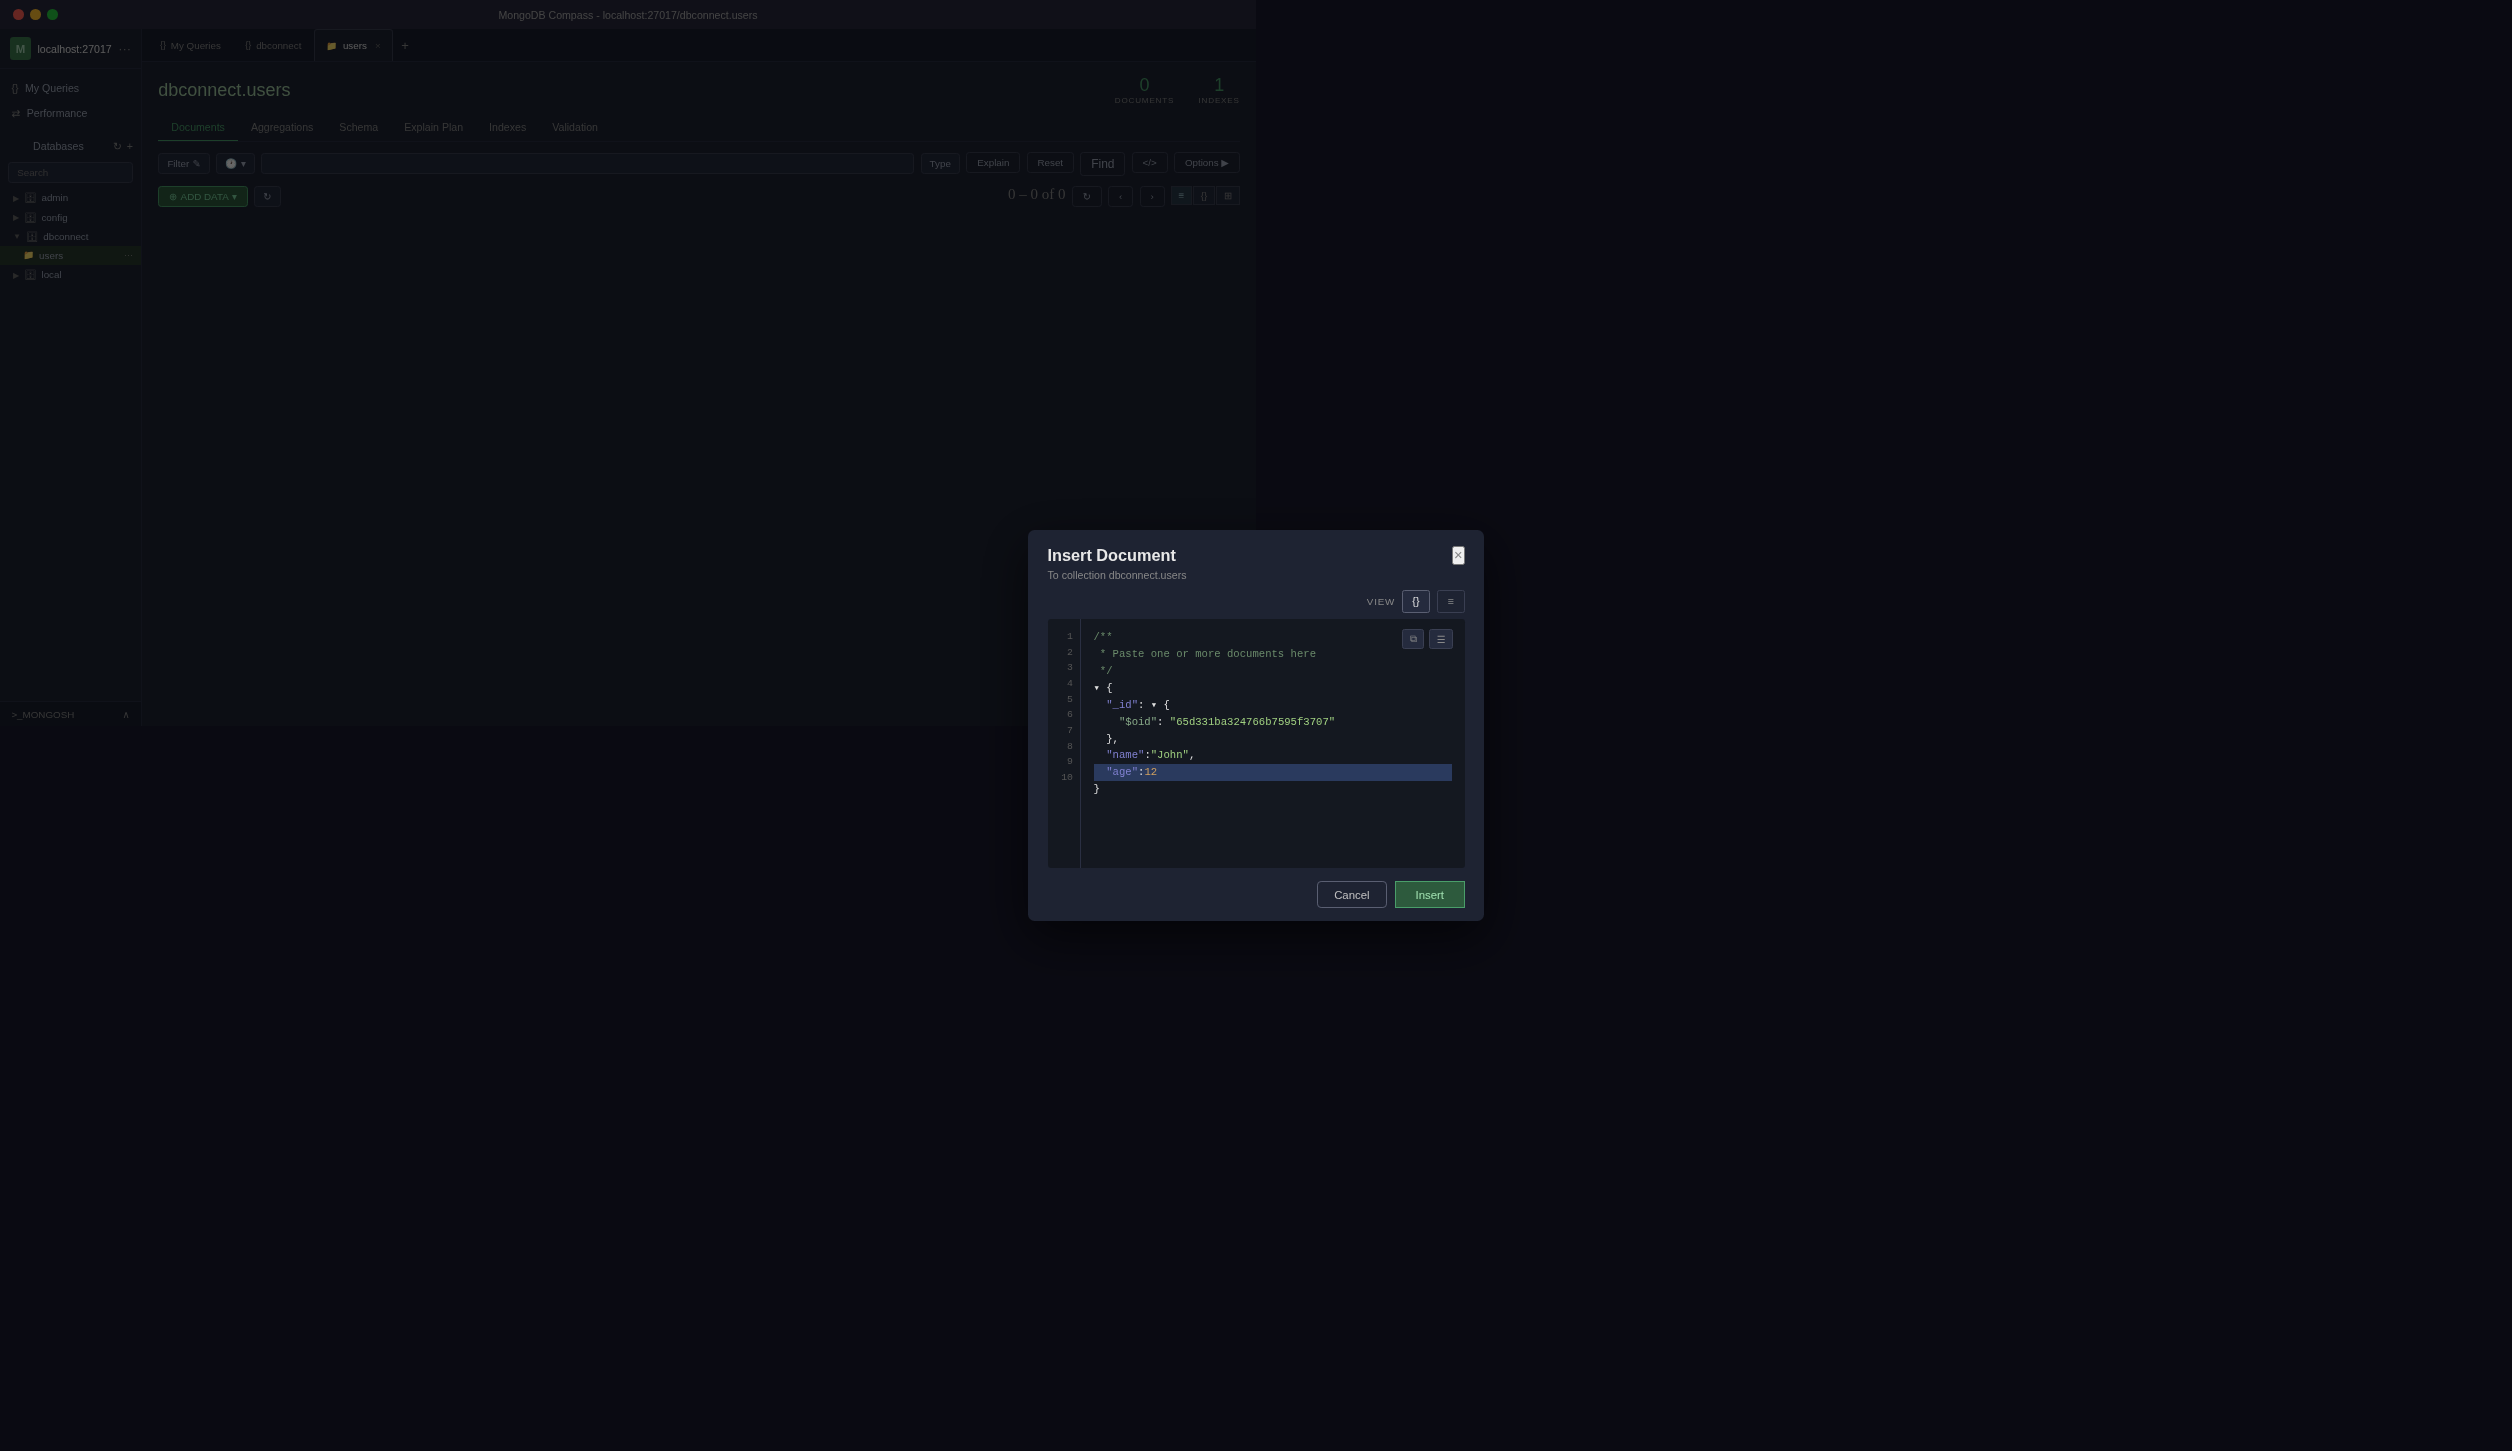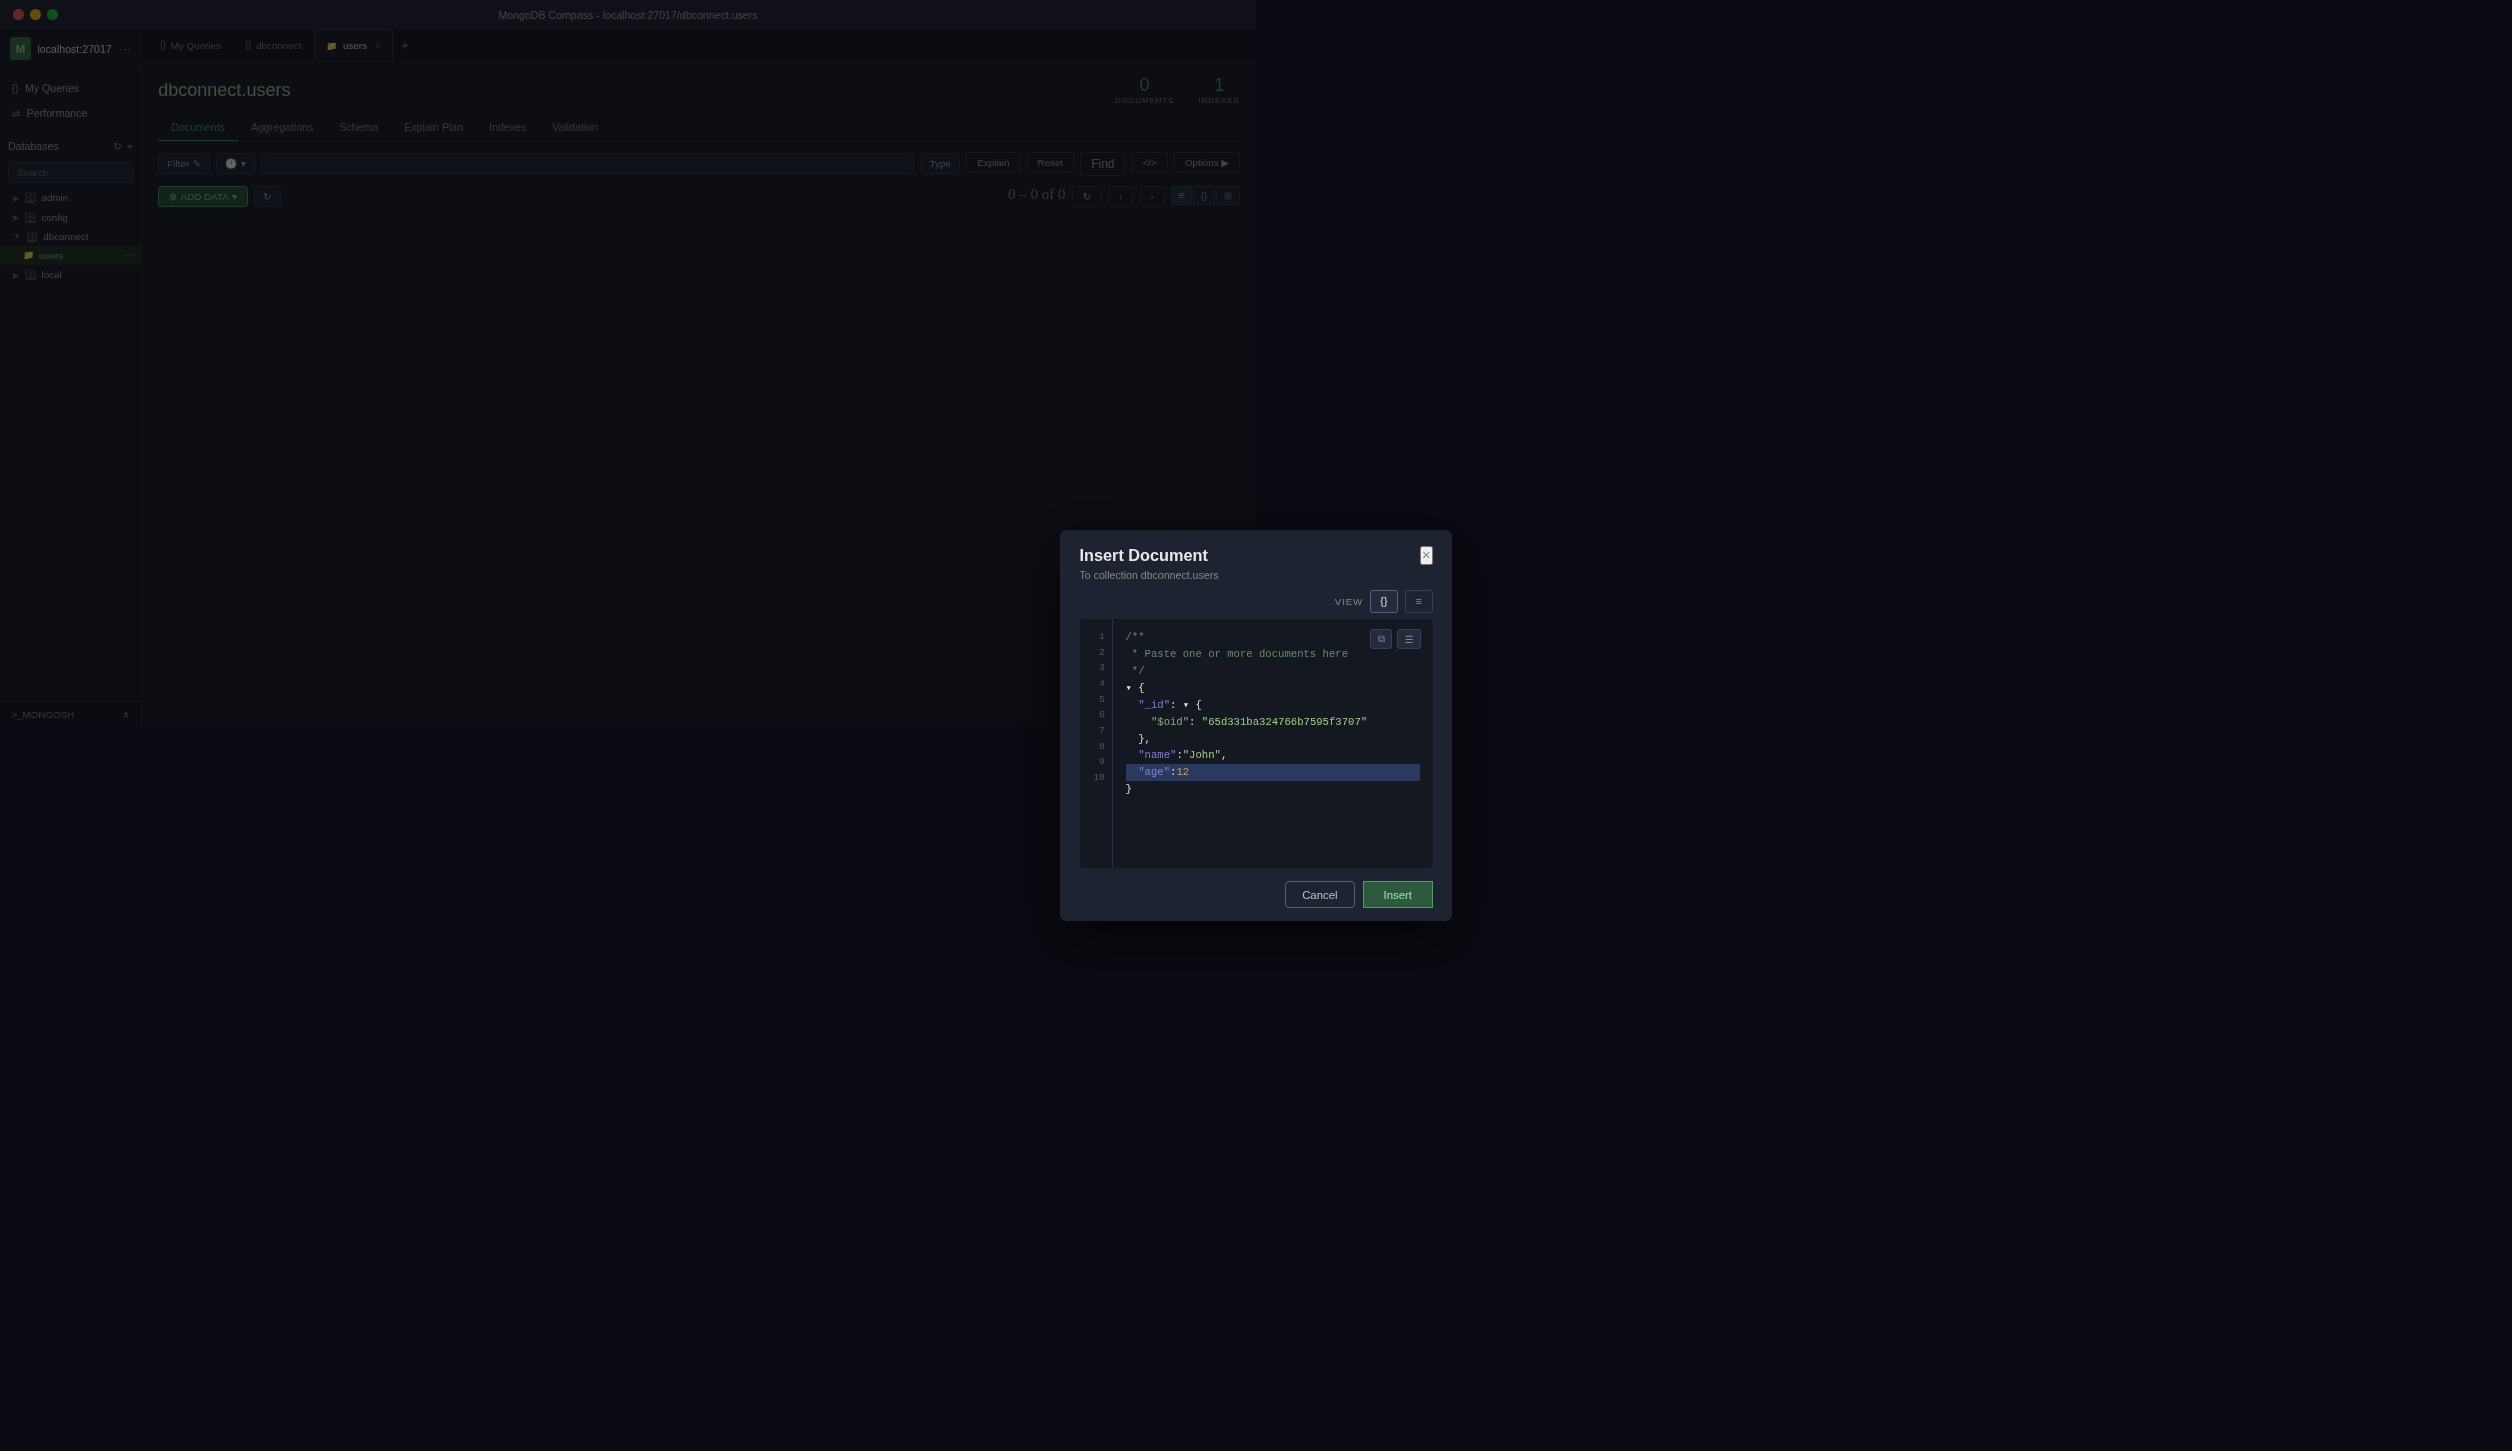"Databases" .sidebar-section-header-left { margin-left: none -> 25px }
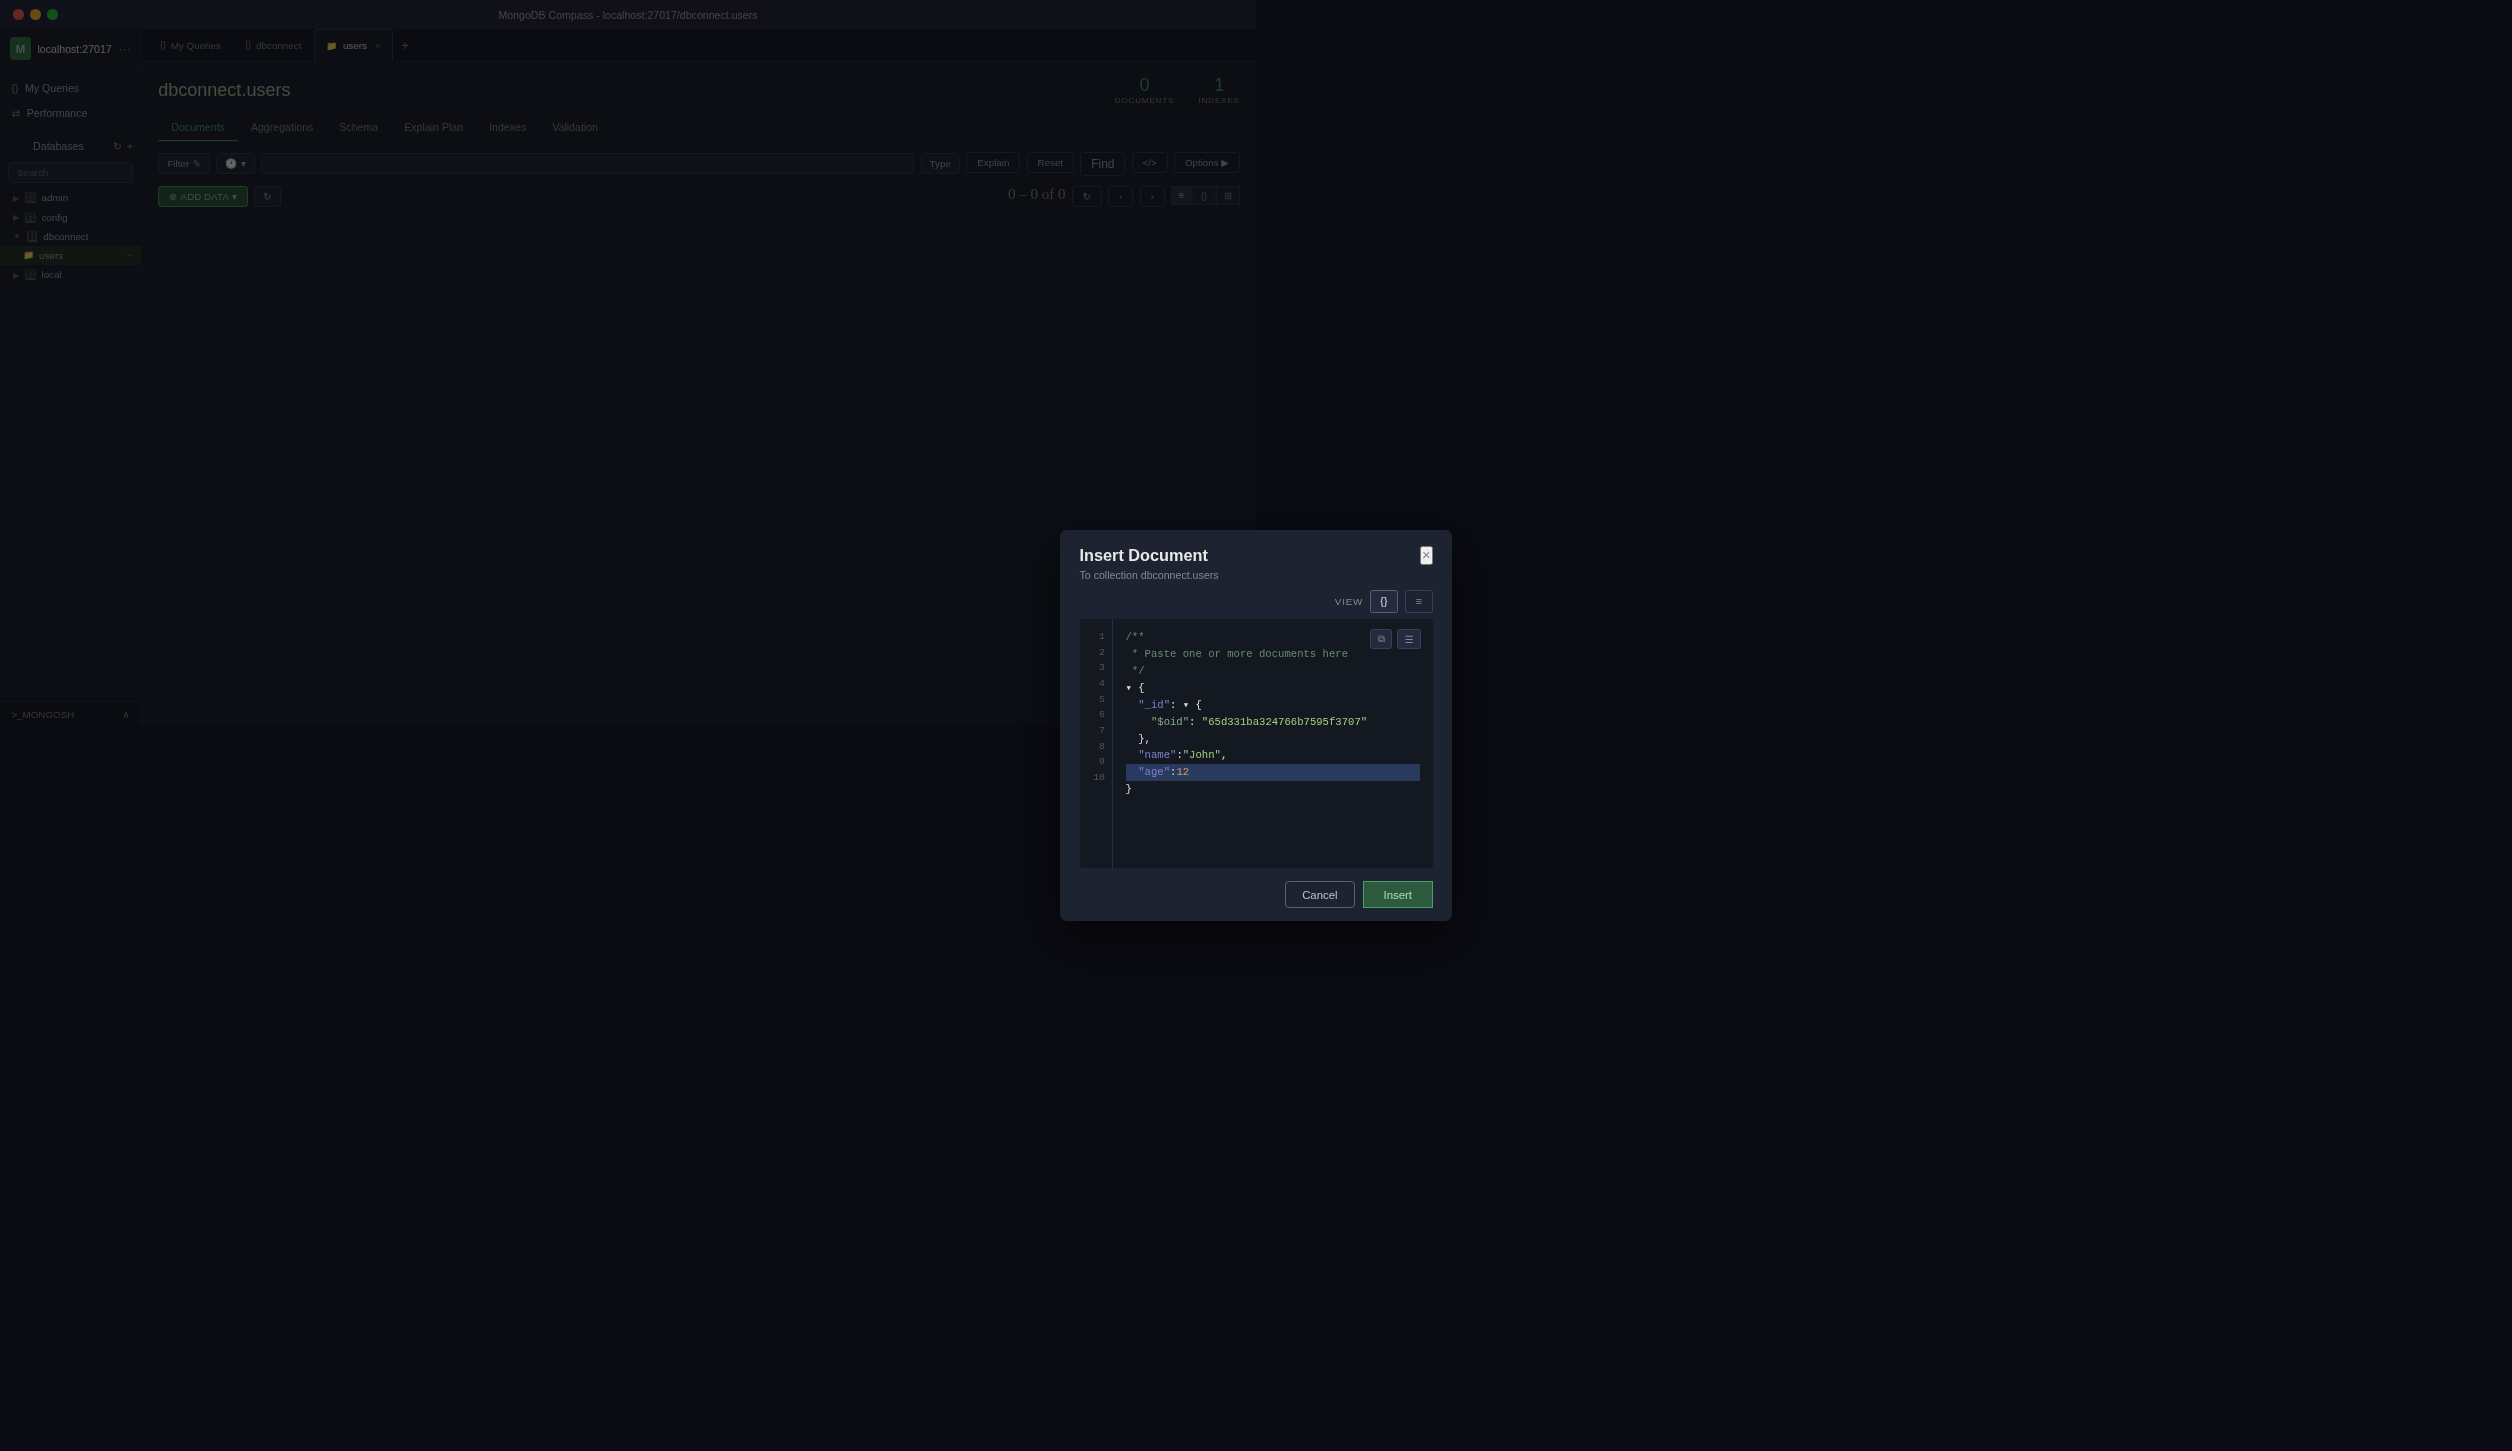"Insert Document" .modal { width: 392px -> 456px }
